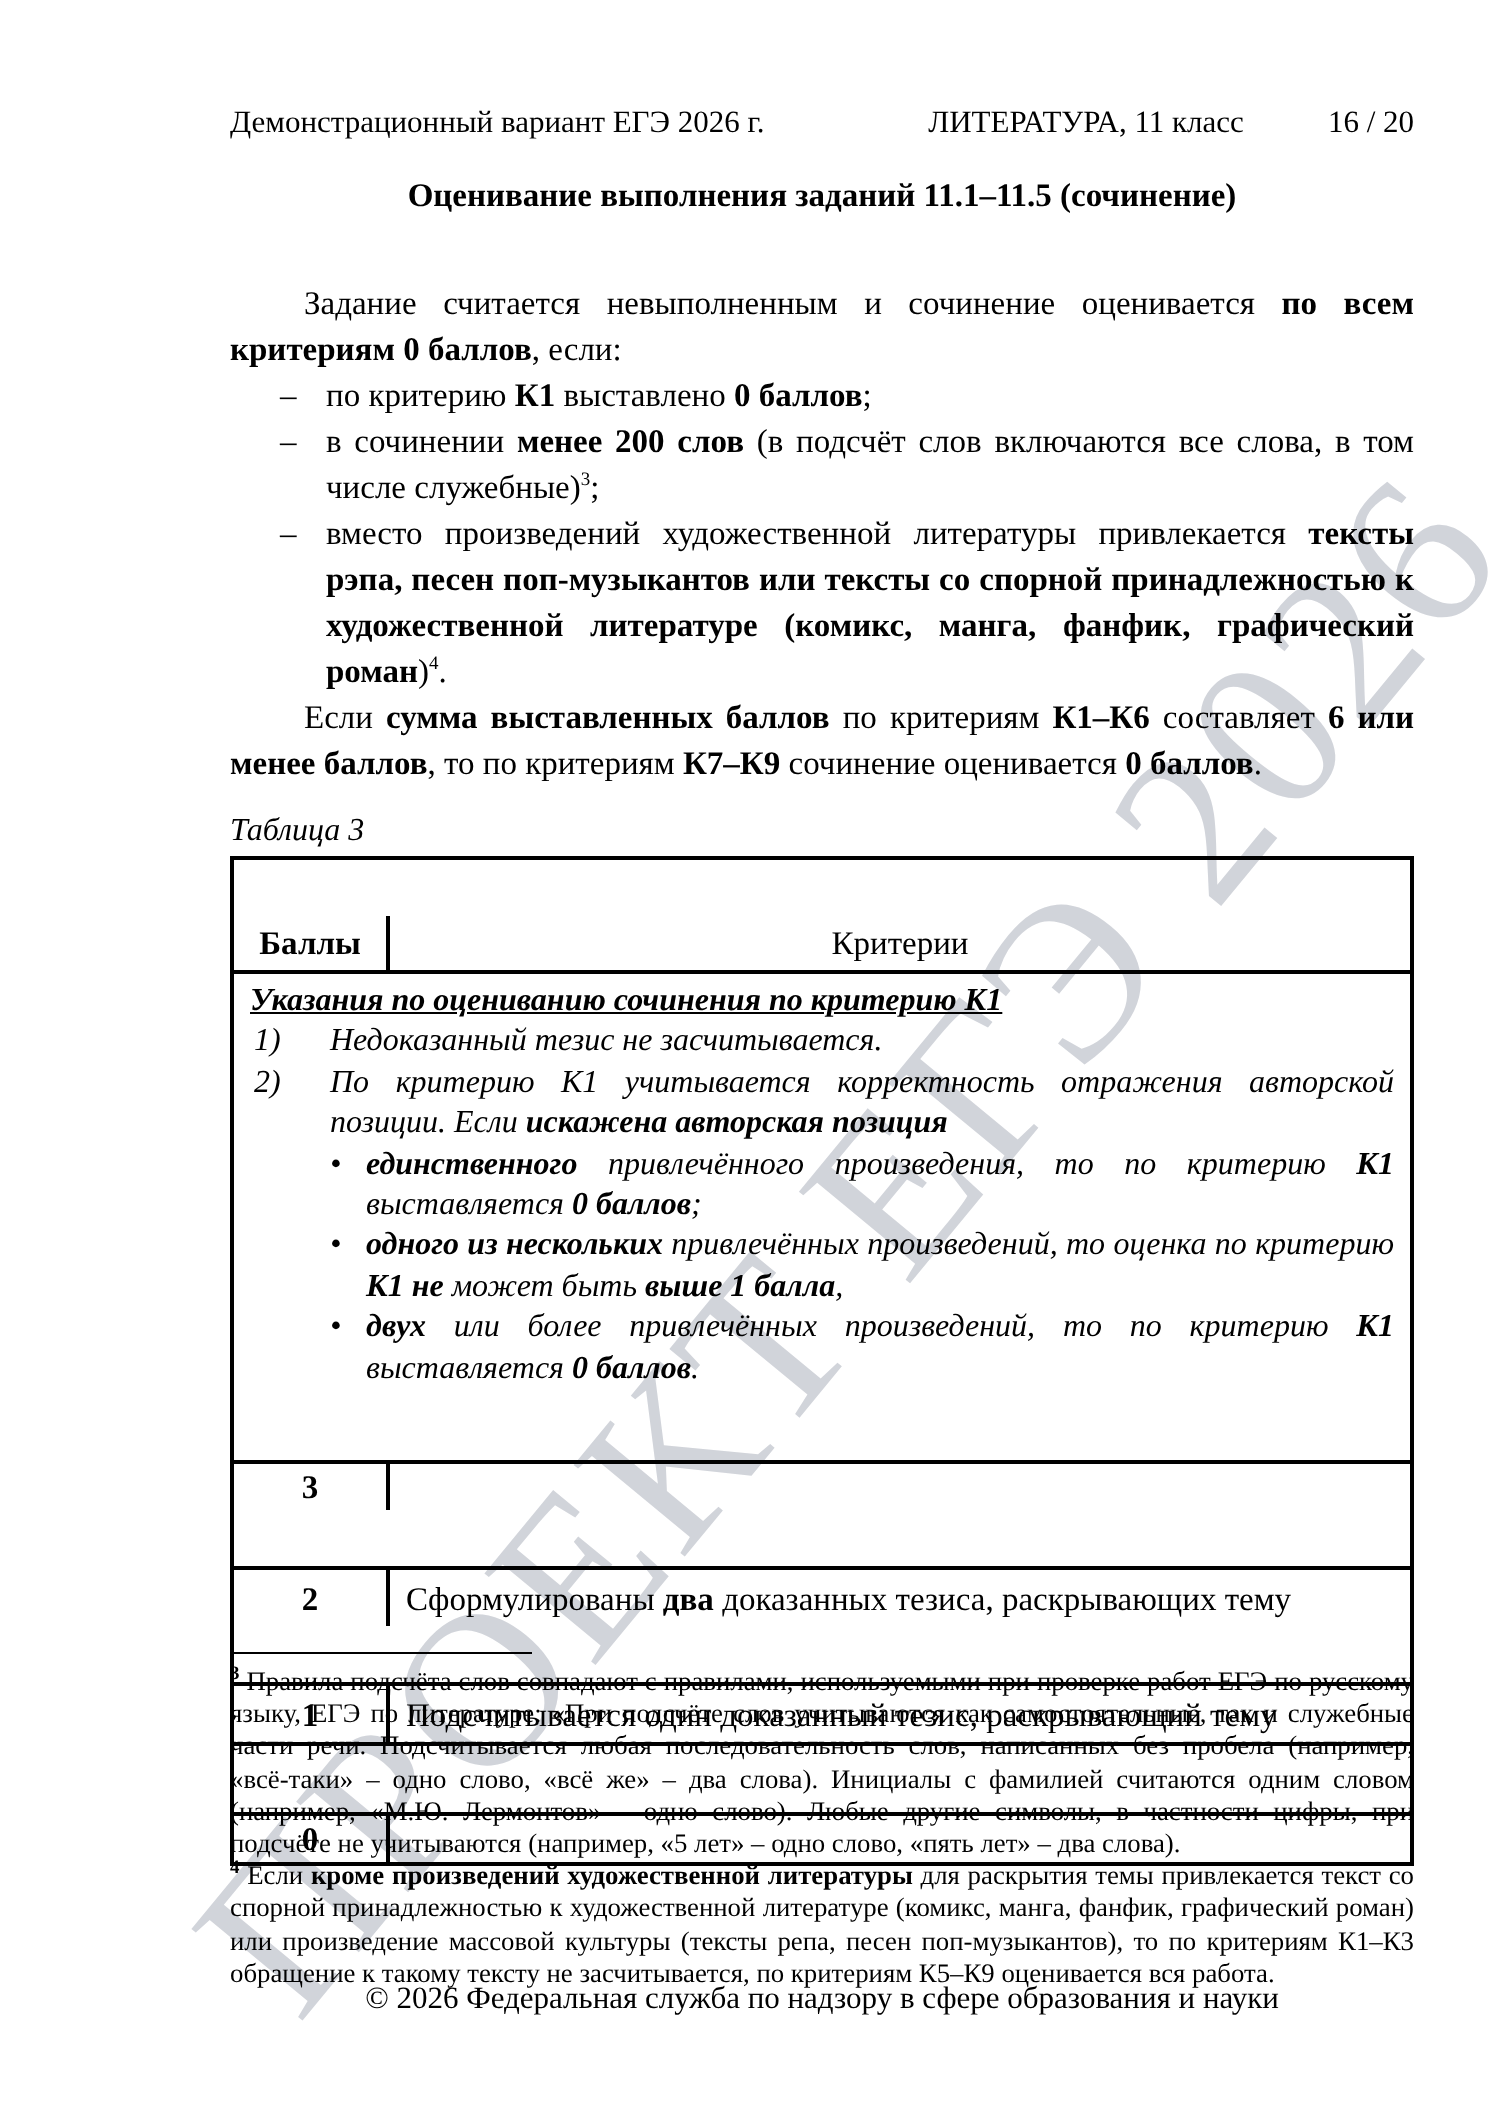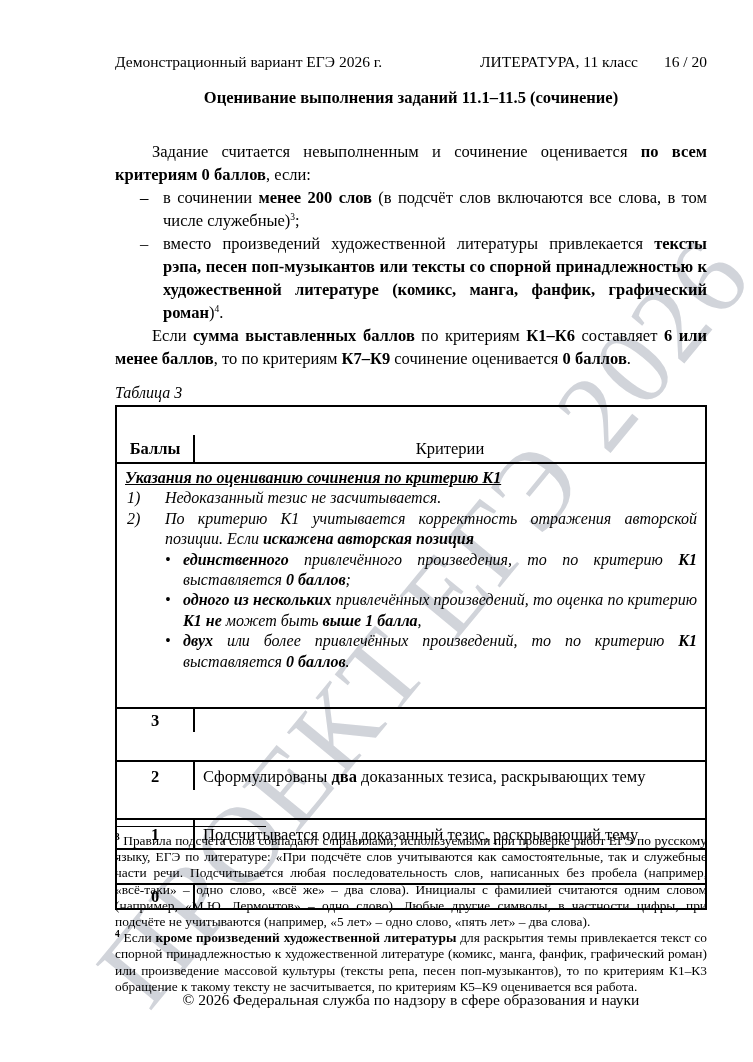"ЛИТЕРАТУРА, 11 класс" .header-right { gap: 26px -> 42px }
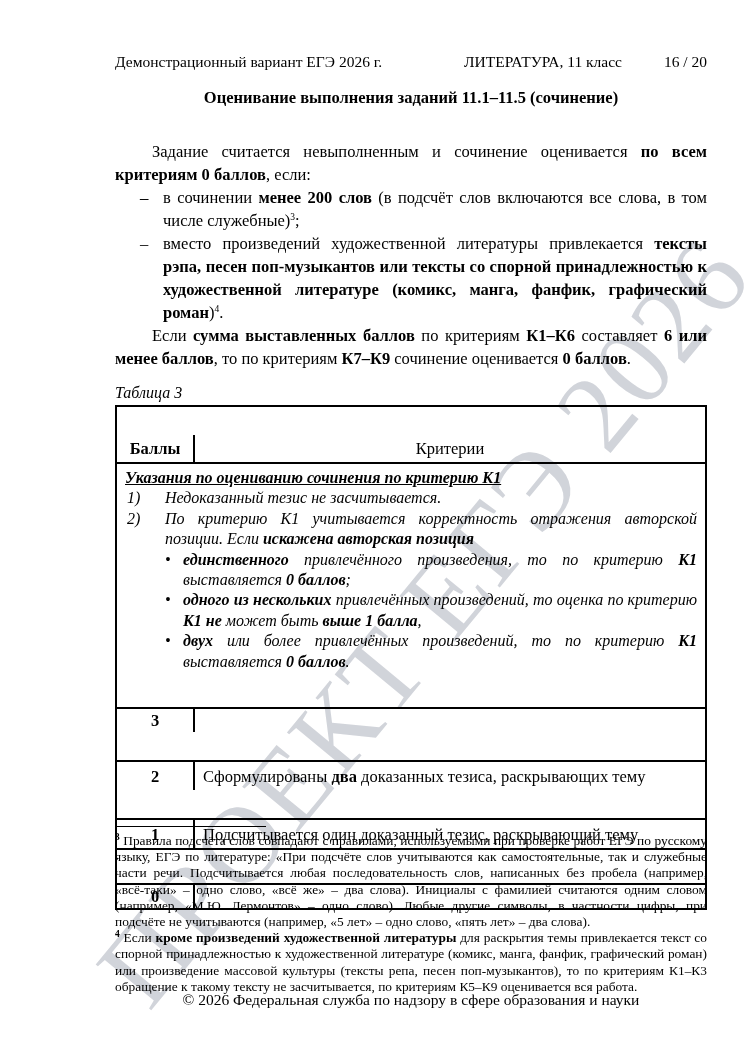"по критерию К1 выставлено 0" span { html: none -> <span><span>по критерию </span><span>К1</span><span> выставлено </span><span>0 баллов</span><span>;</span></span> }
